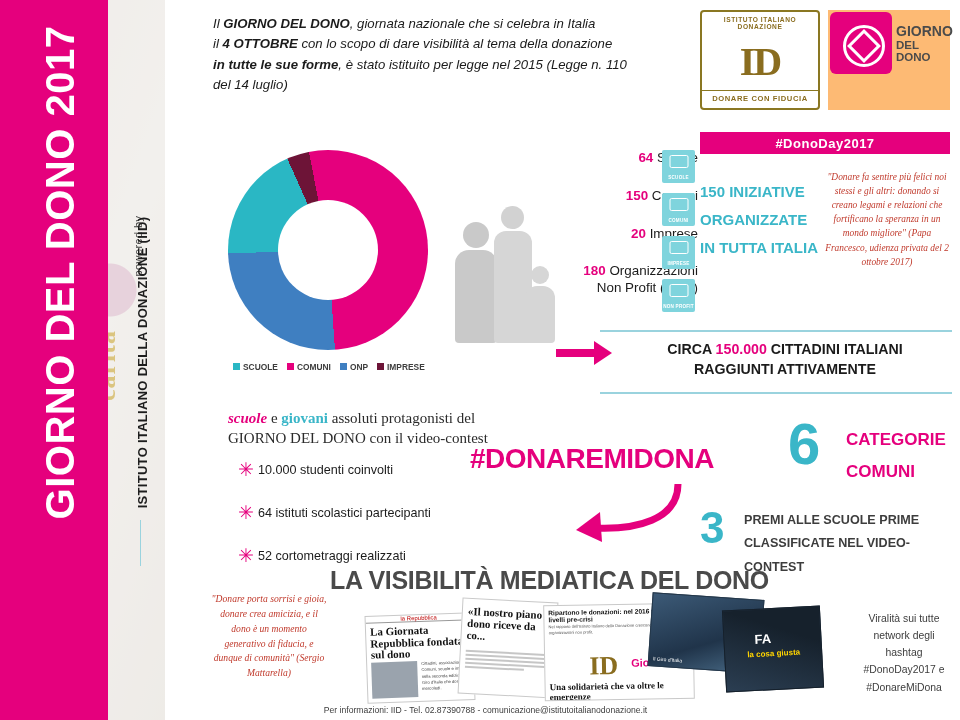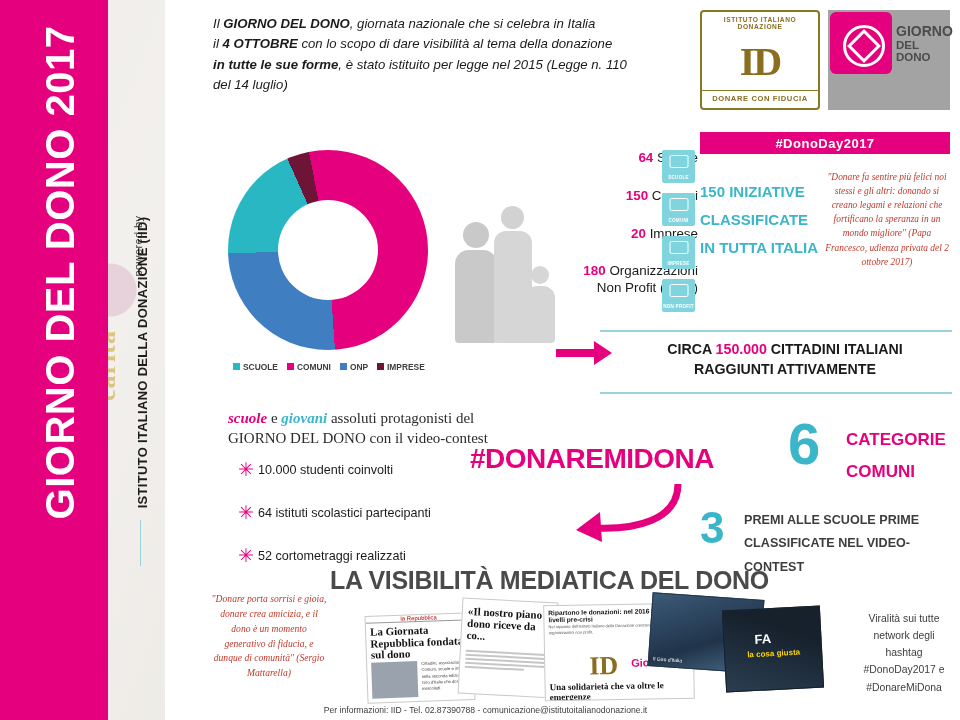"GIORNO" .logo-gdd { background: #a3a3a3 -> #fdba74 }
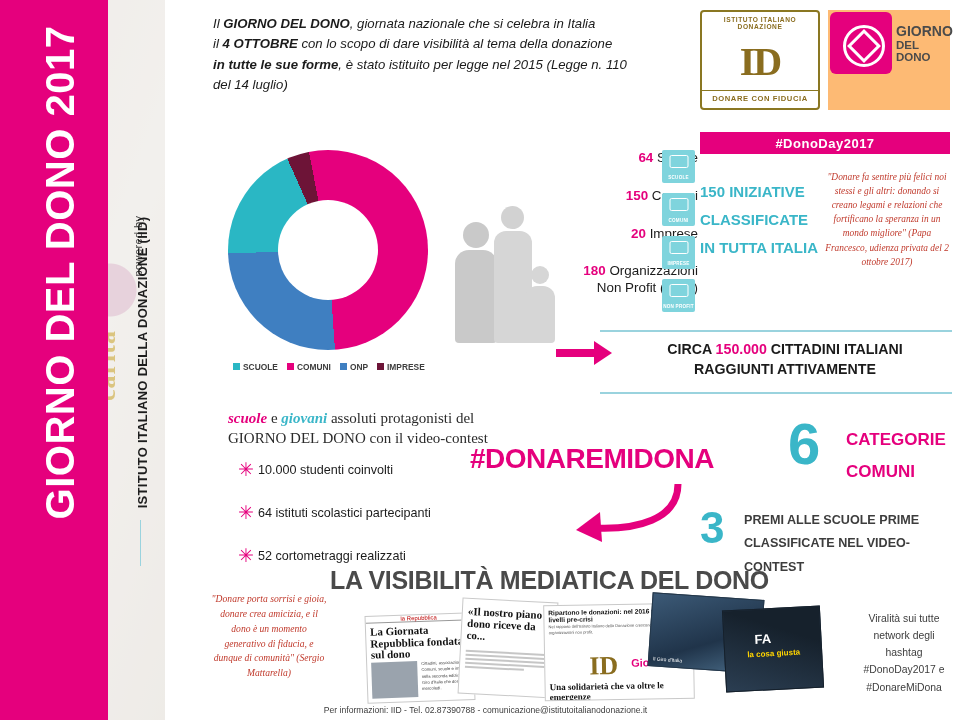"CLASSIFICATE" div { text: CLASSIFICATE -> ORGANIZZATE }
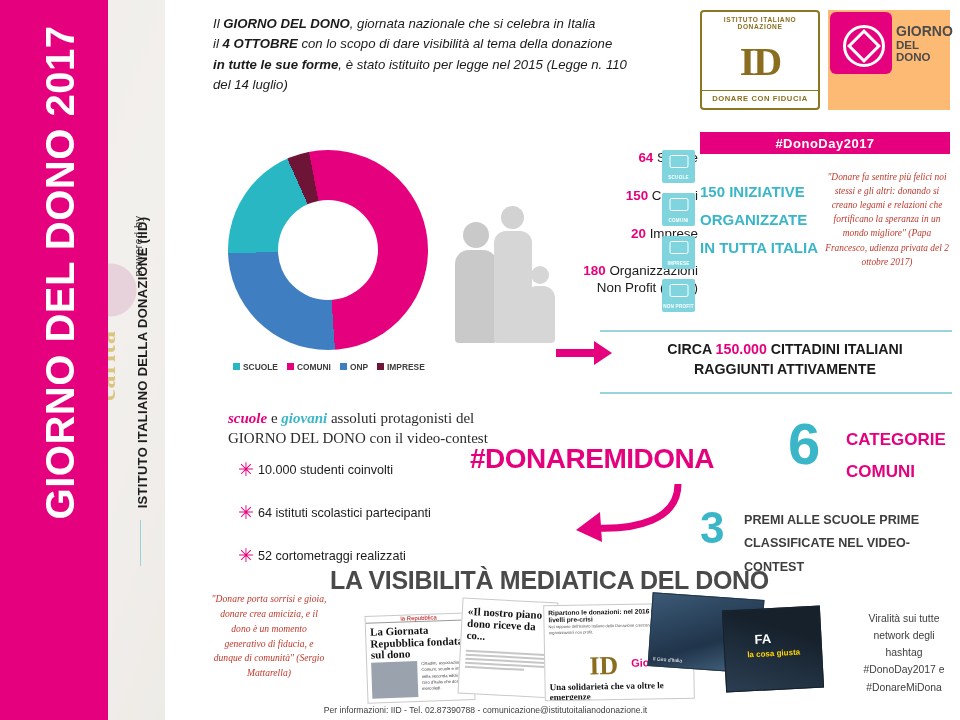"giovani" .scuole-lead .teal { font-style: italic -> none }
